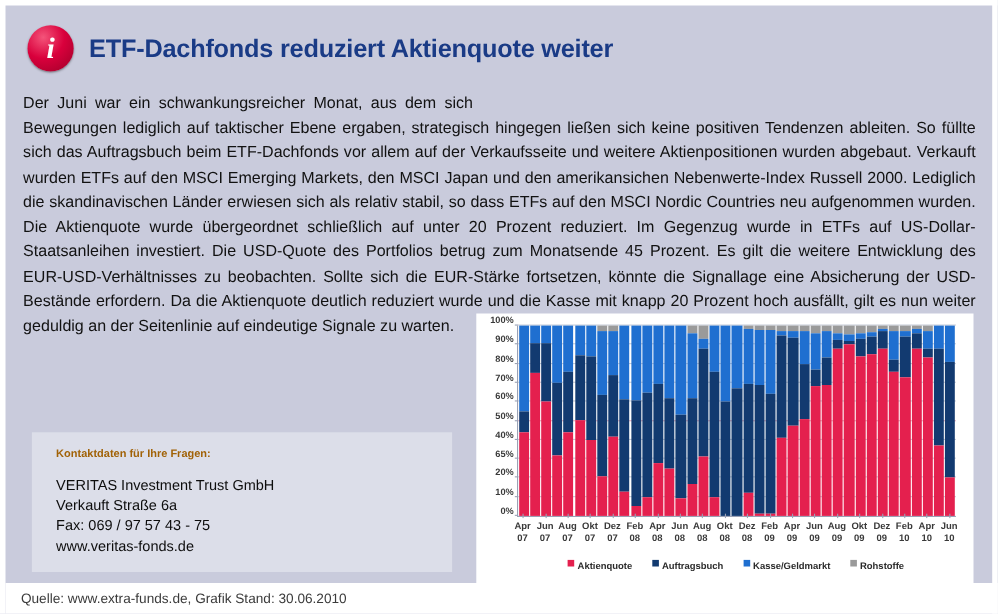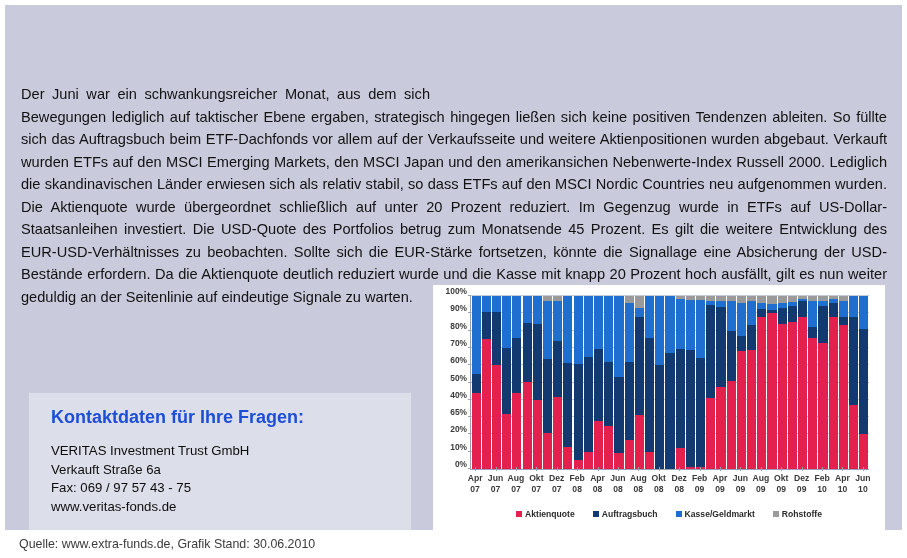"ETF-Dachfonds reduziert Aktienquote" div { html: none -> <div> <div></div> <div>ETF-Dachfonds reduziert Aktienquote weiter</div> </div> }
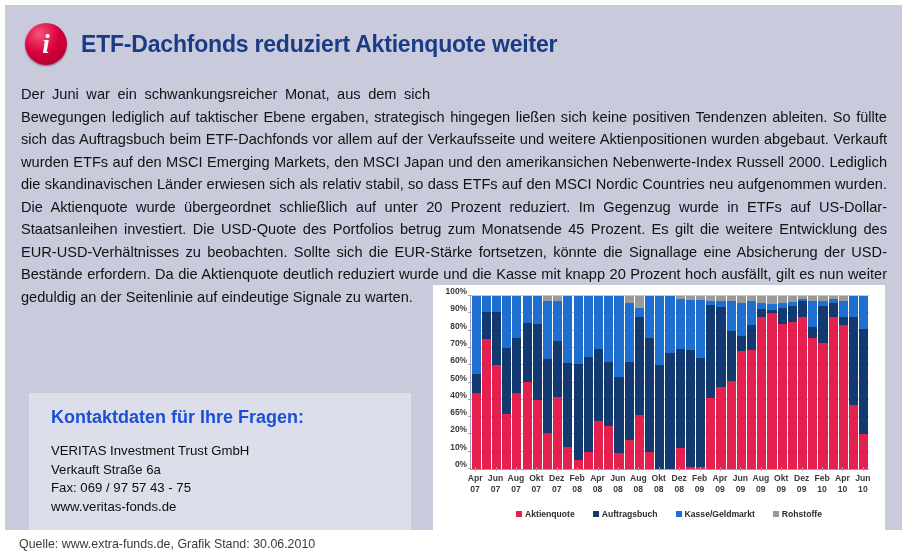"Kontaktdaten für Ihre Fragen:" #contact-title { color: #1d4ed8 -> #a16207; font-size: 18px -> 10px }
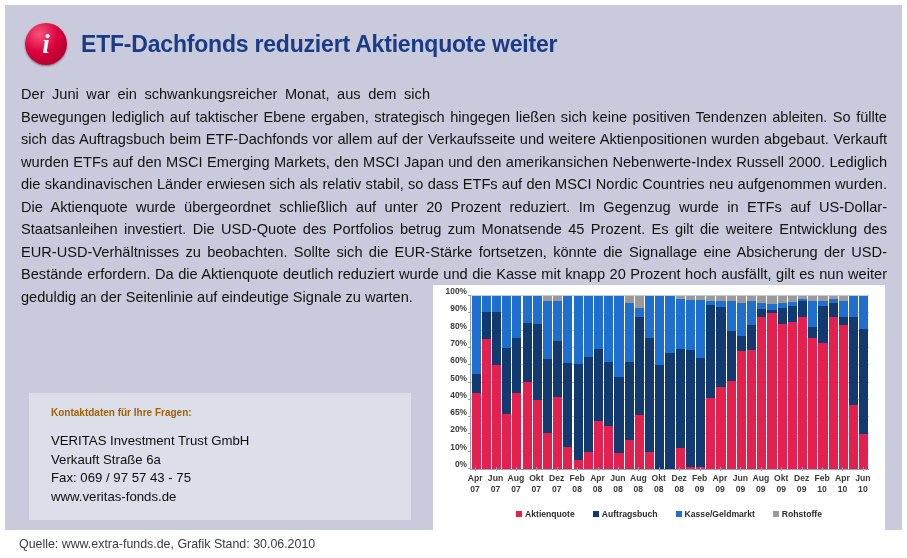"Aktienquote" .legend-item { align-items: center -> flex-start }
